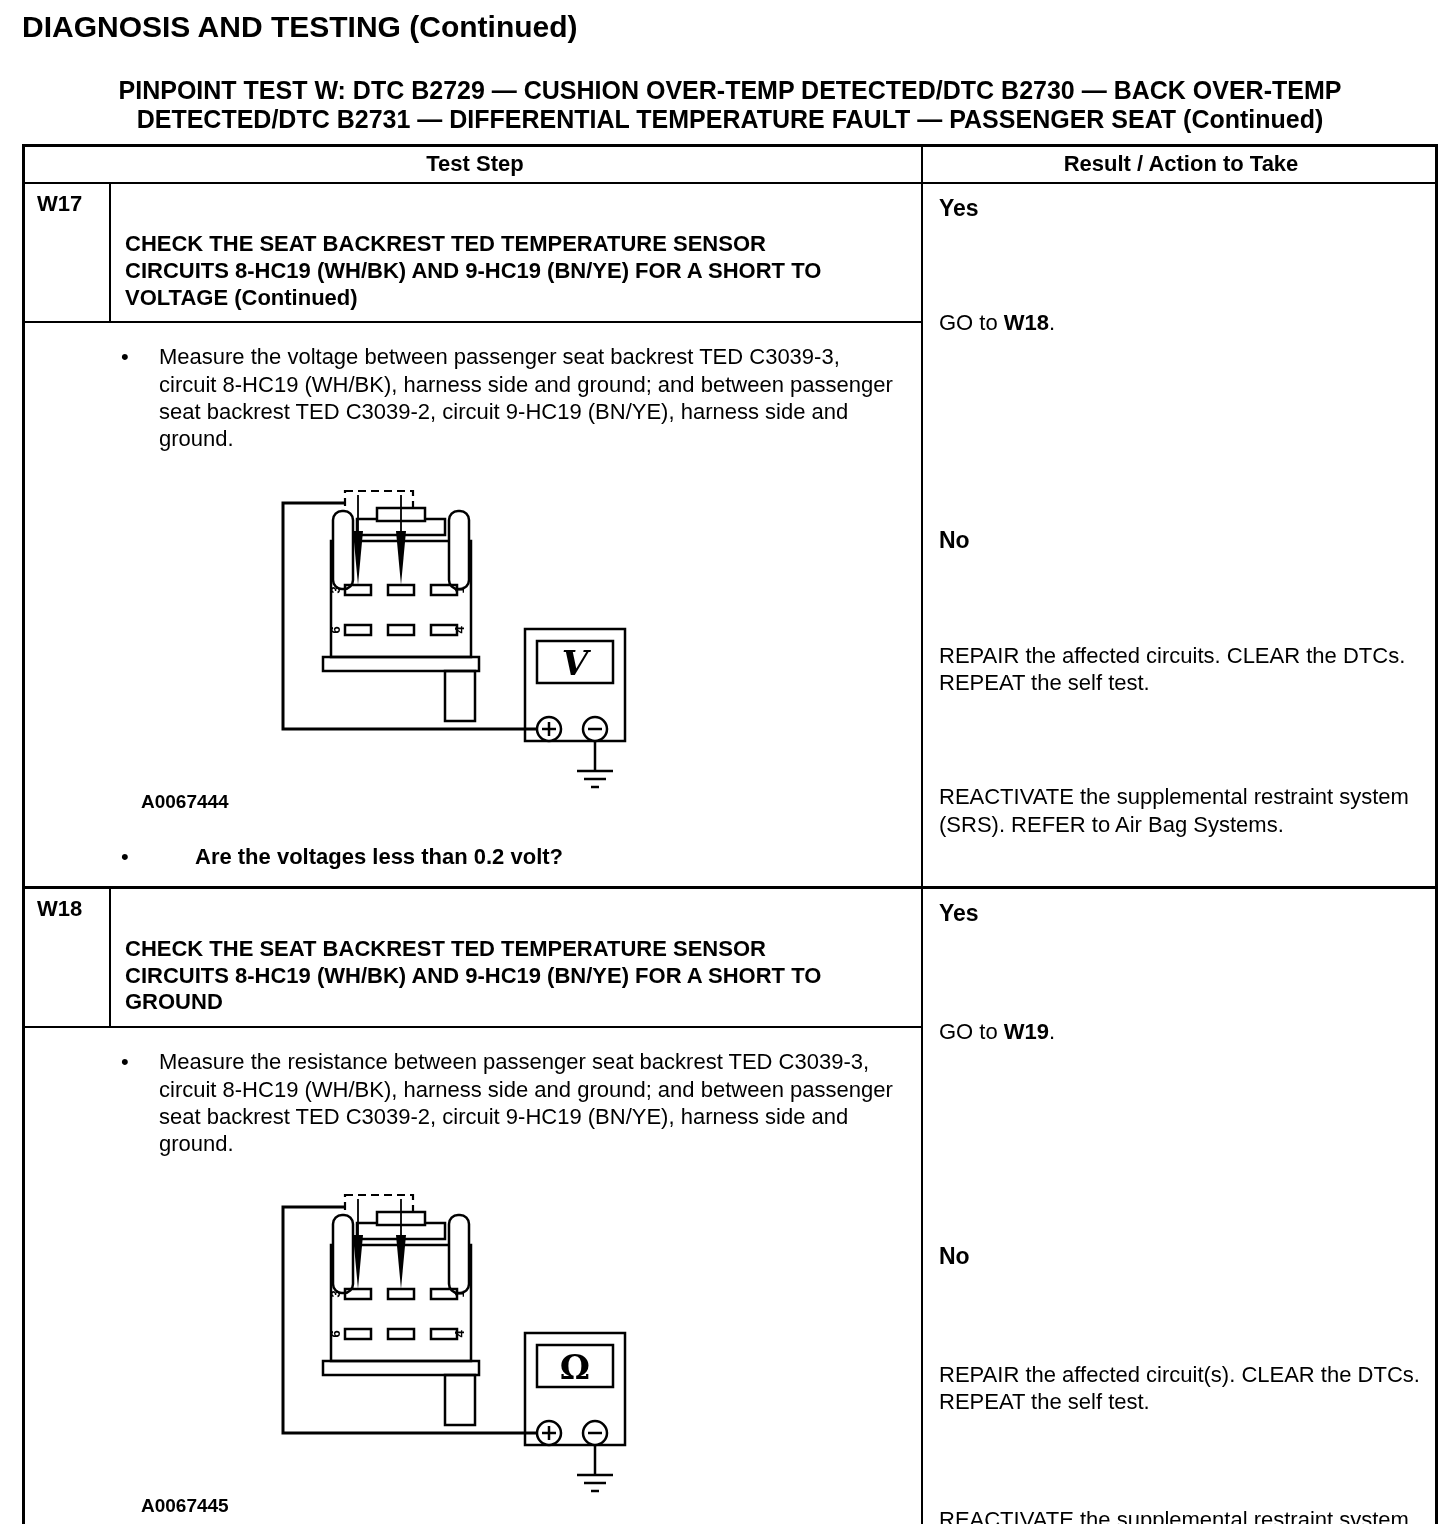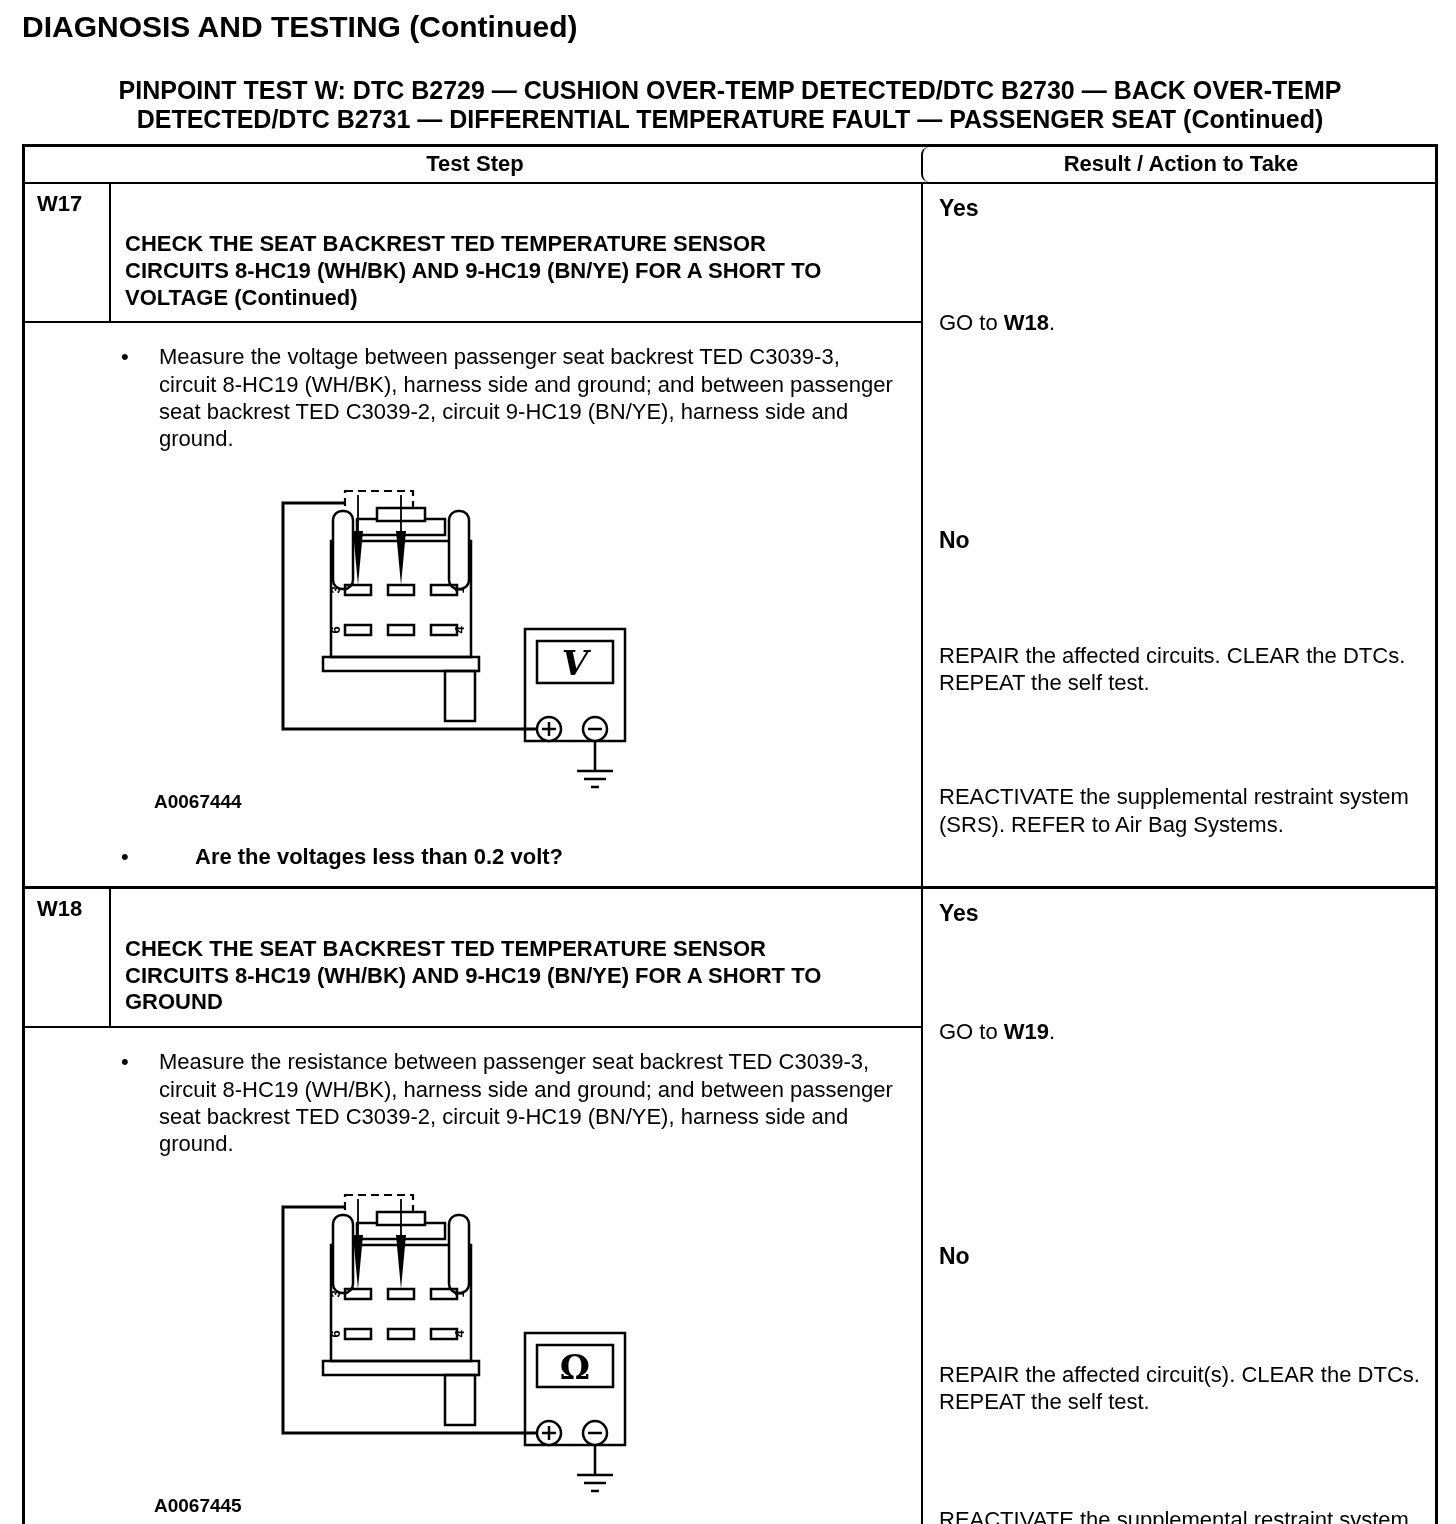"Result / Action to Take" .thead .th-result { border-radius: 8px -> none }
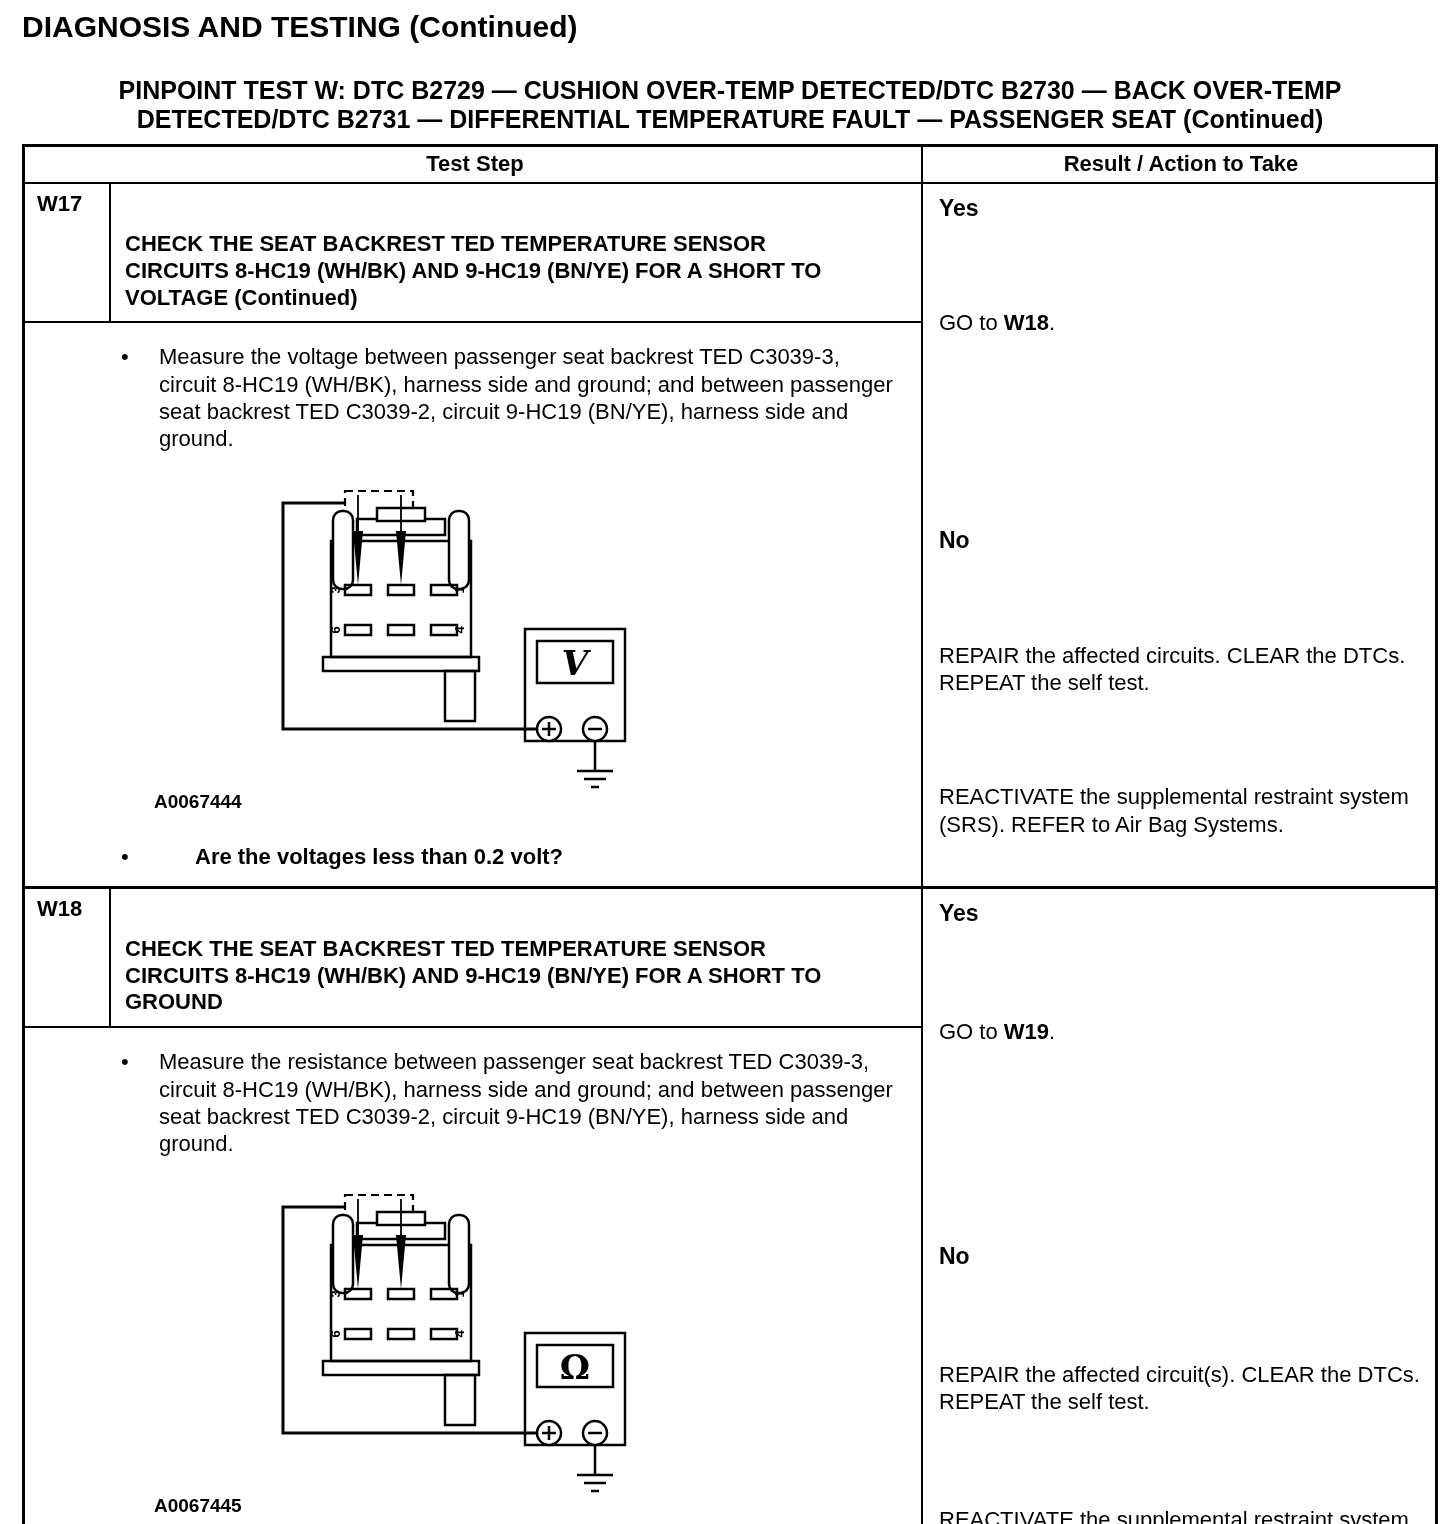"A0067444" .figure-label { left: 129px -> 116px }
